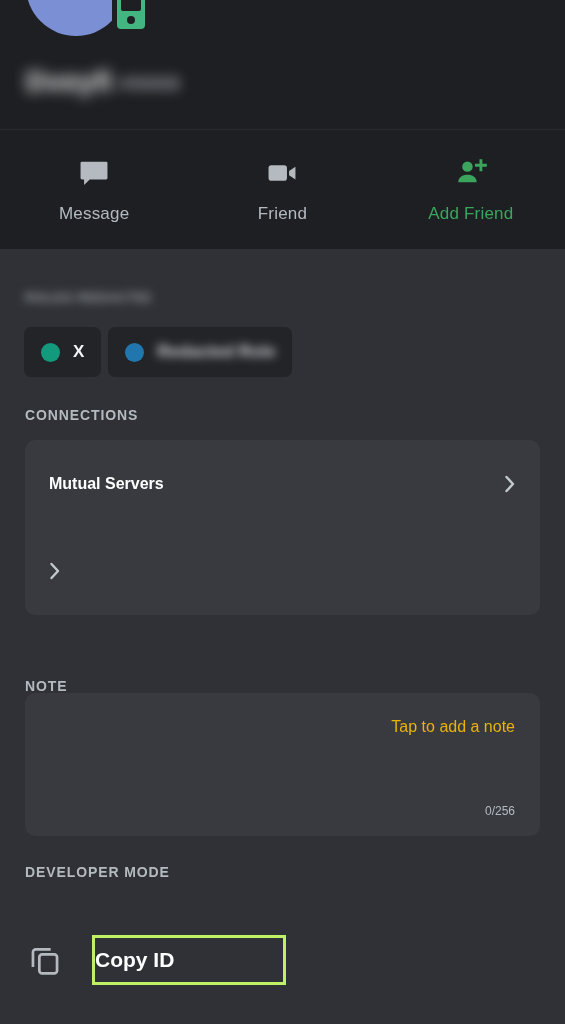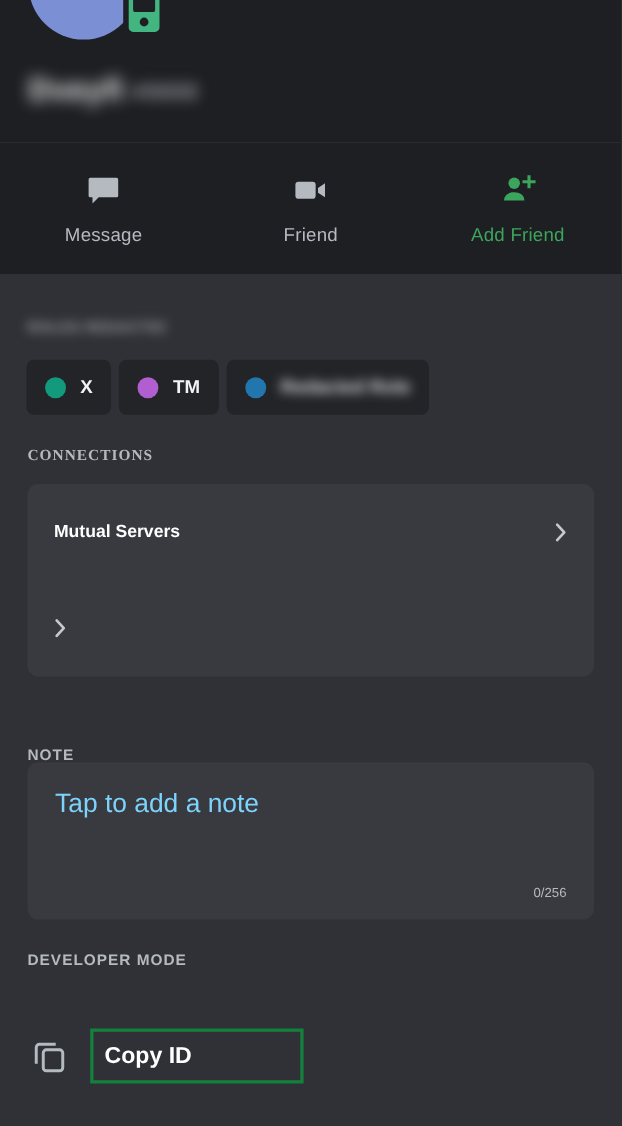"Message" #app { text-align: none -> right }
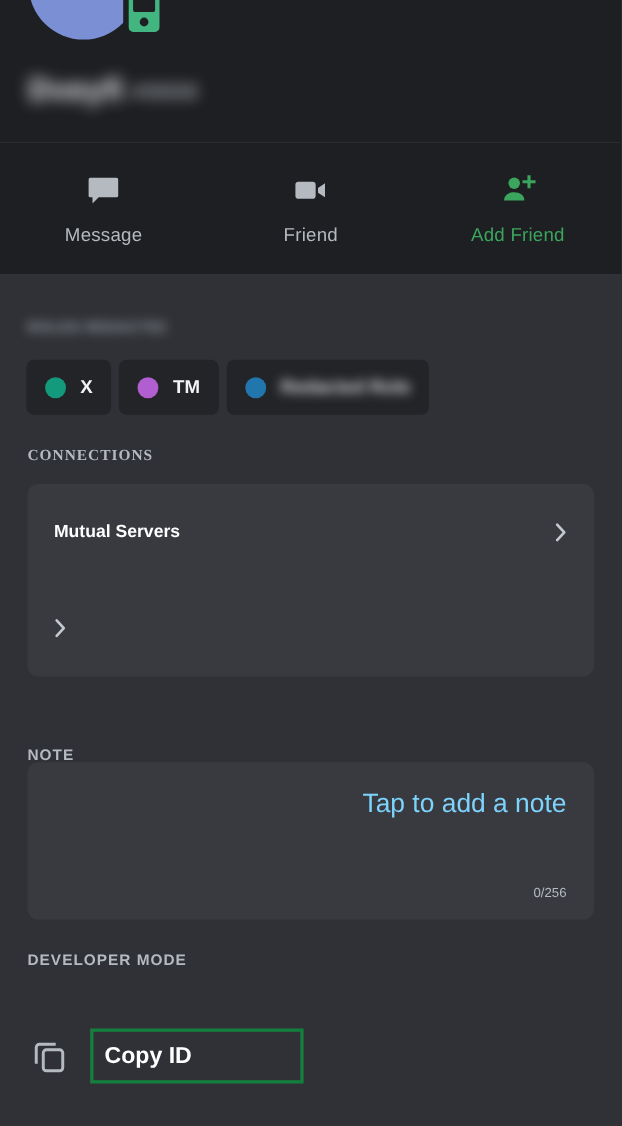"TM" div.badge { html: <div> <span></span> <span>TM</span> </div> -> none }
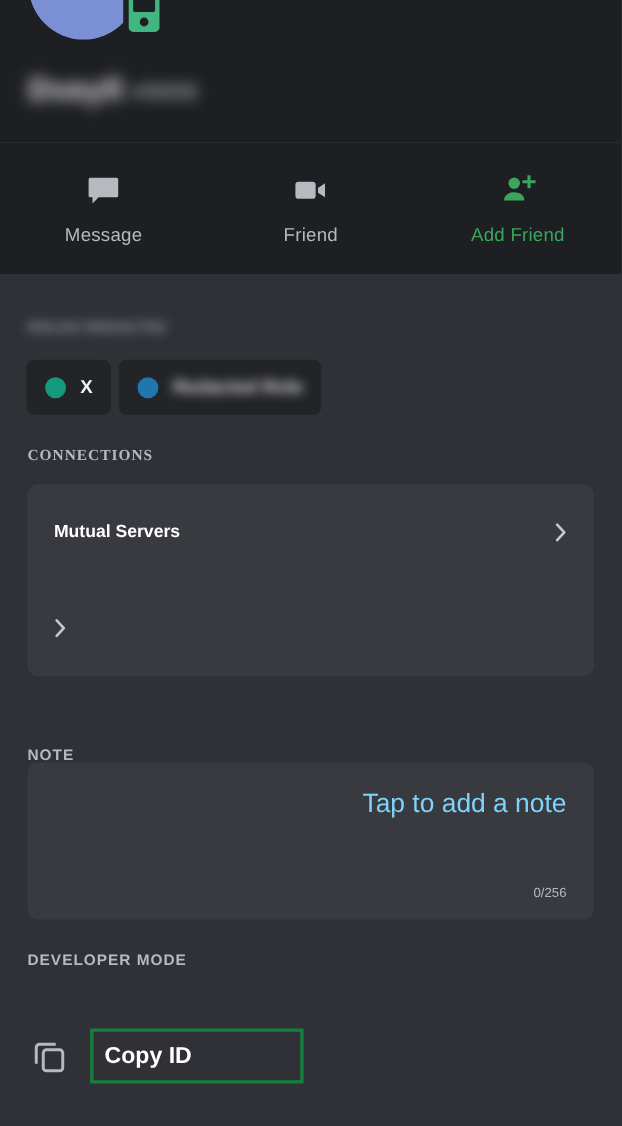"CONNECTIONS" #connections-header { font-family: Liberation Serif, serif -> none }
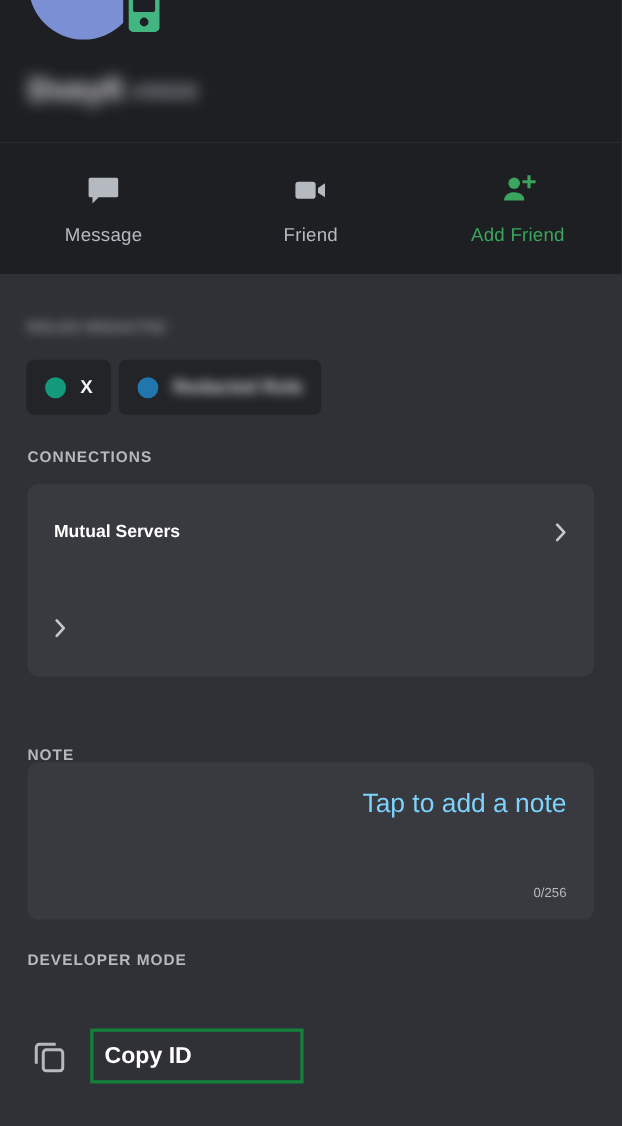"Tap to add a note" .note-placeholder { color: #7dd3fc -> #eab308; font-size: 24px -> 16px }
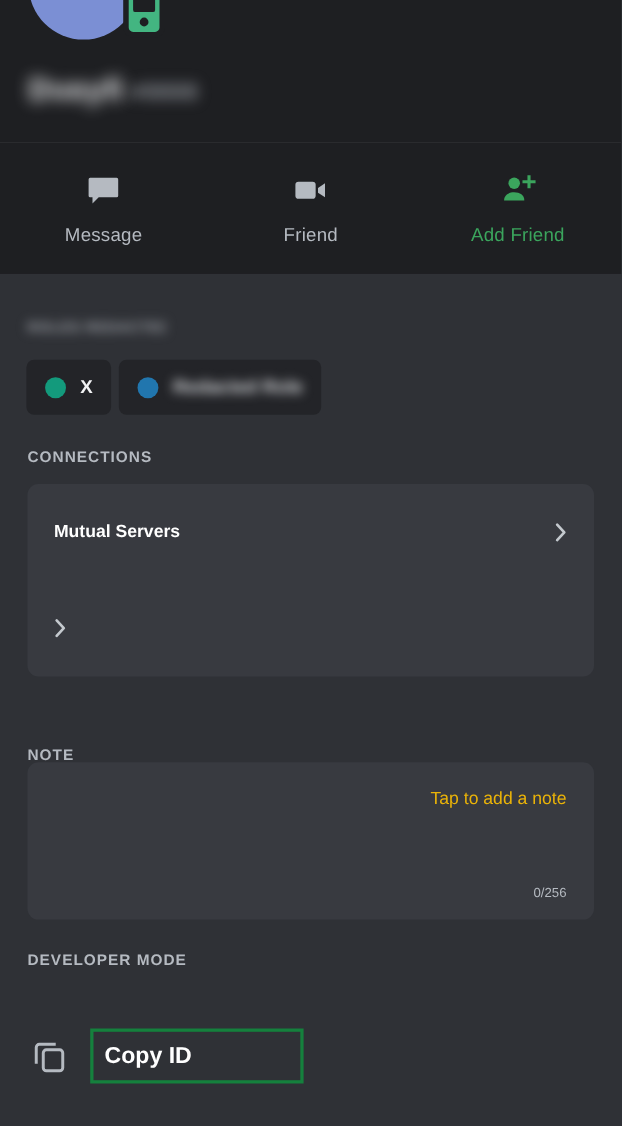"Copy ID" .copy-id-label-box { border: 3px solid #15803d -> 3px solid #bef264; margin-left: 16px -> 26px; padding: 10px 0 10px 10px -> 10px 0 10px 0 }
